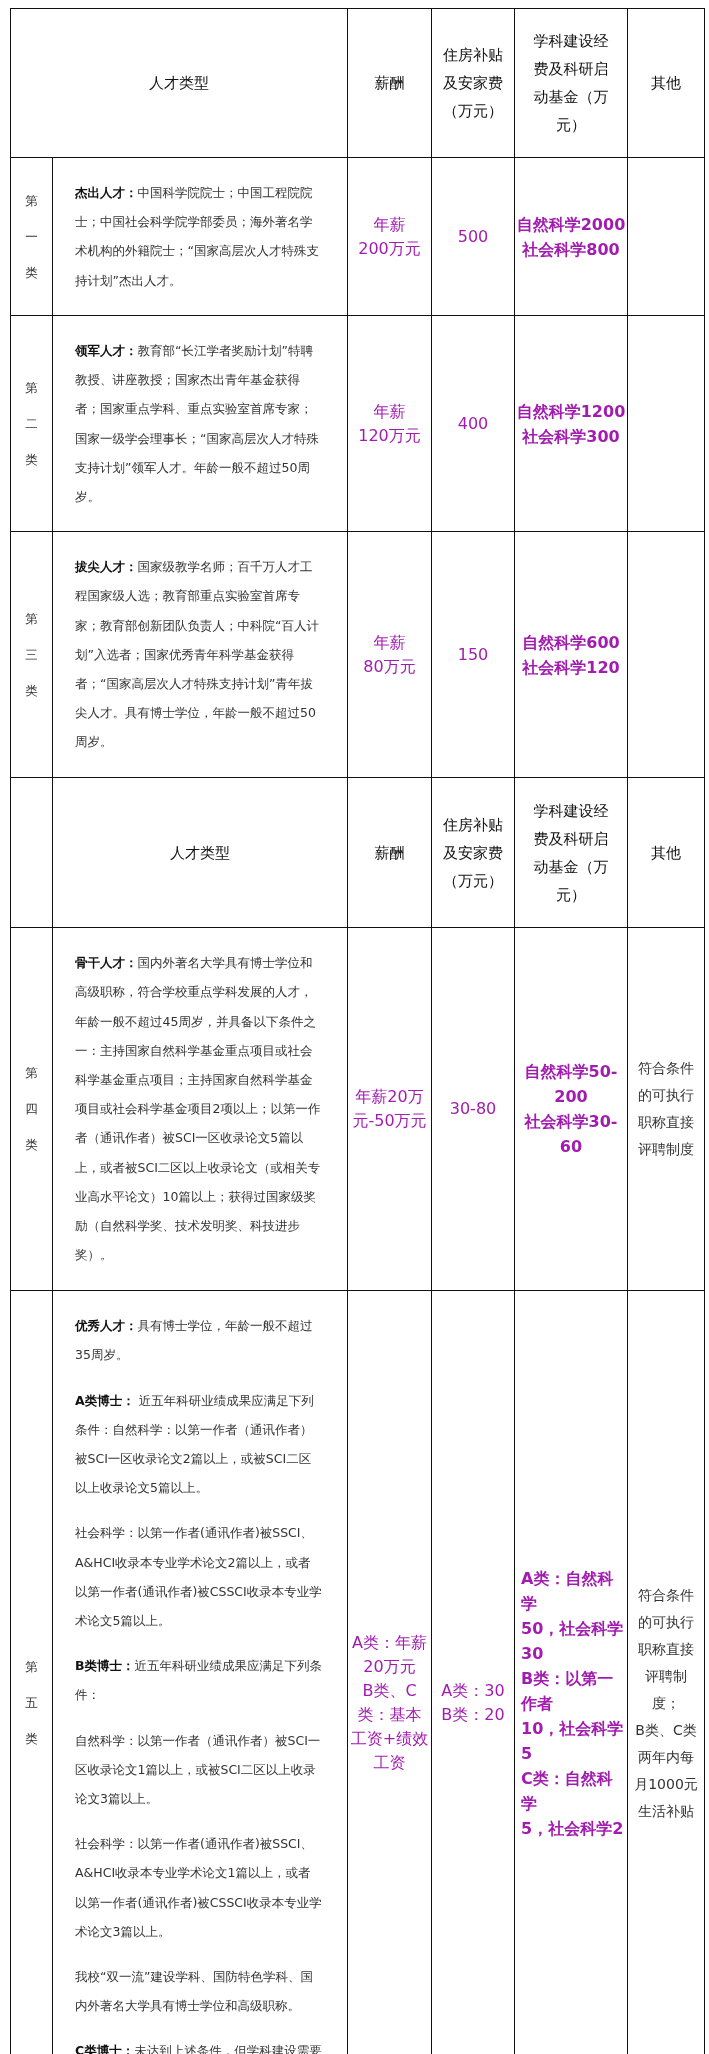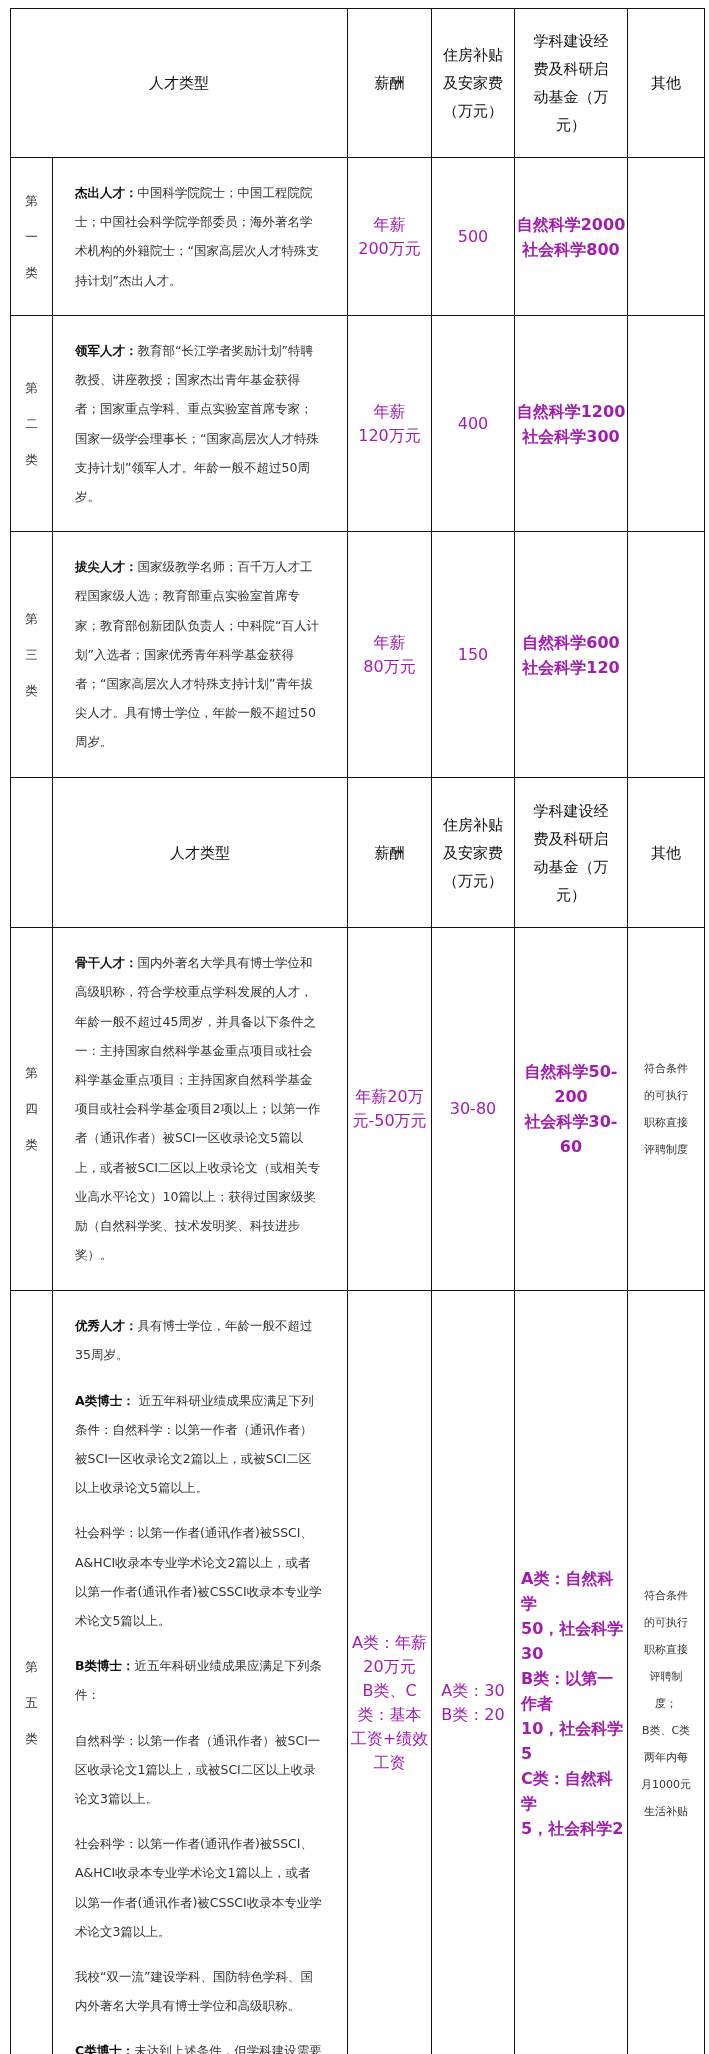"符合条件" .other { font-size: 11px -> 14px }
